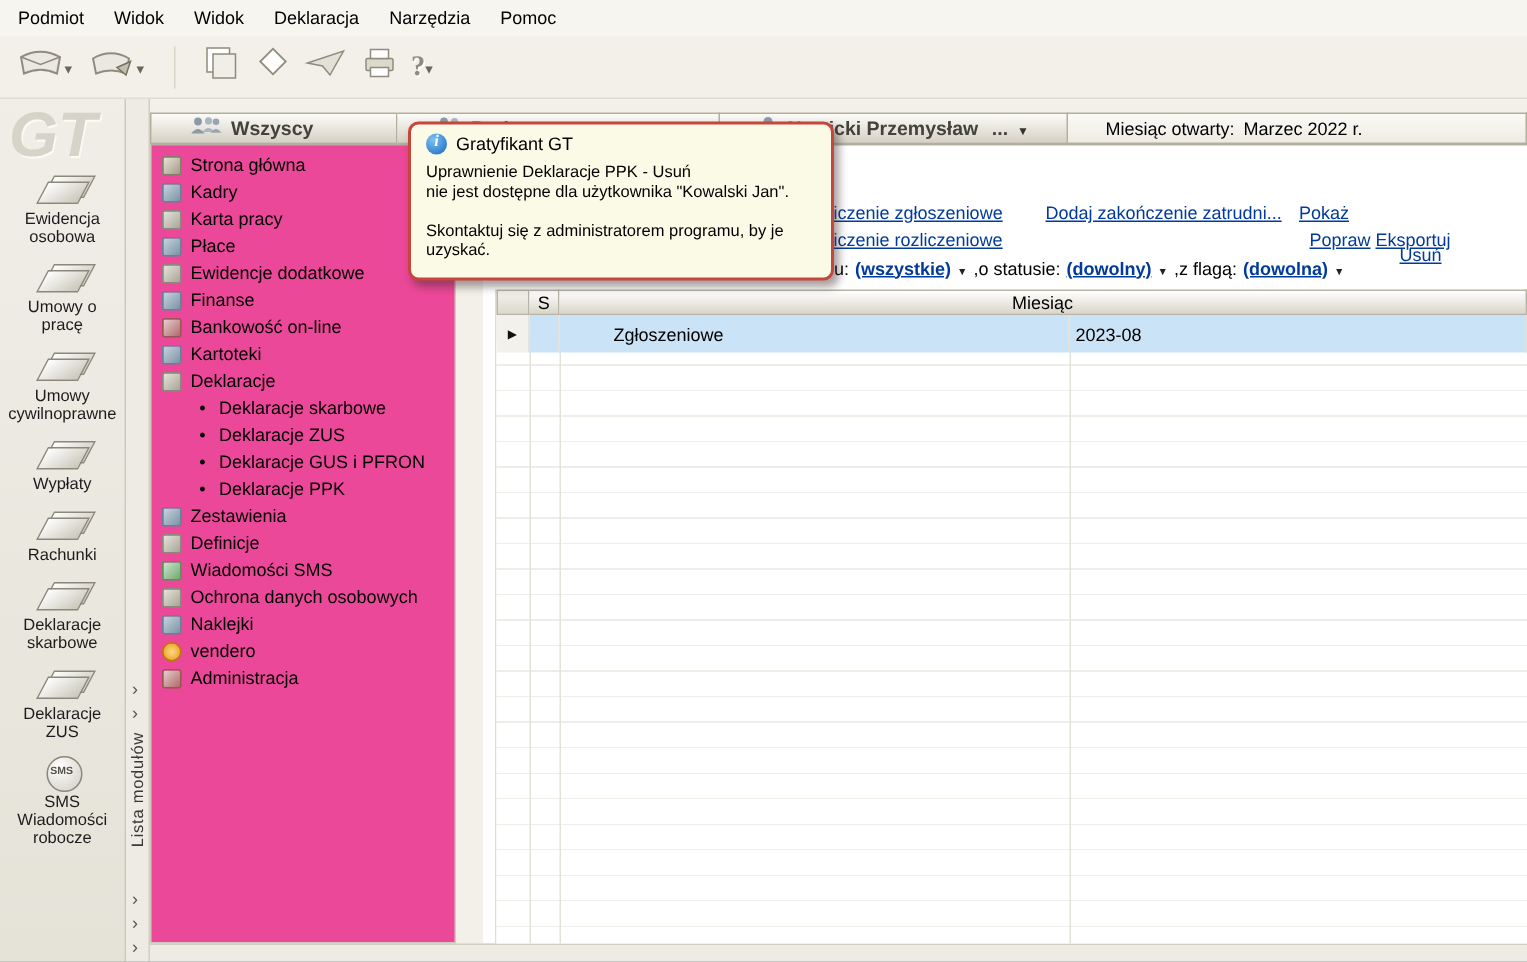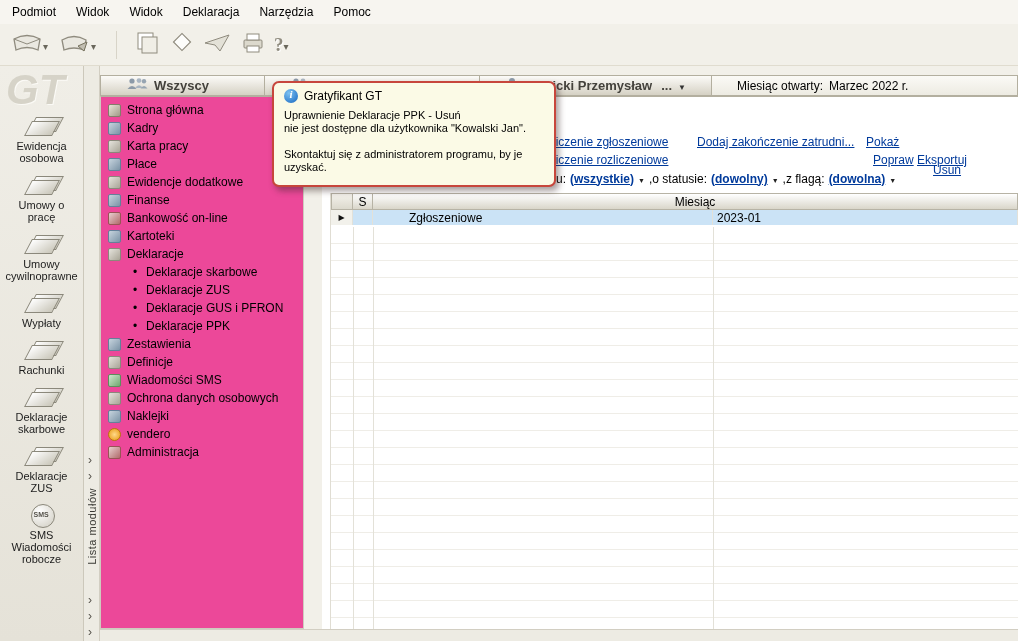"Zgłoszeniowe" .trow { height: 15px -> 25px }
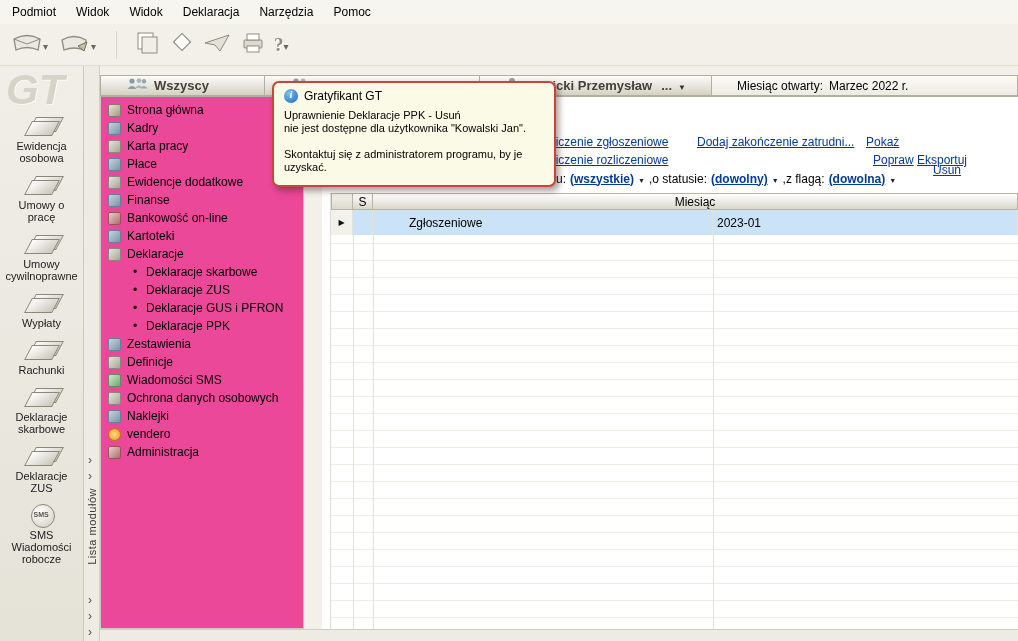"2023-01" div.td { text: 2023-01 -> 2023-08 }
